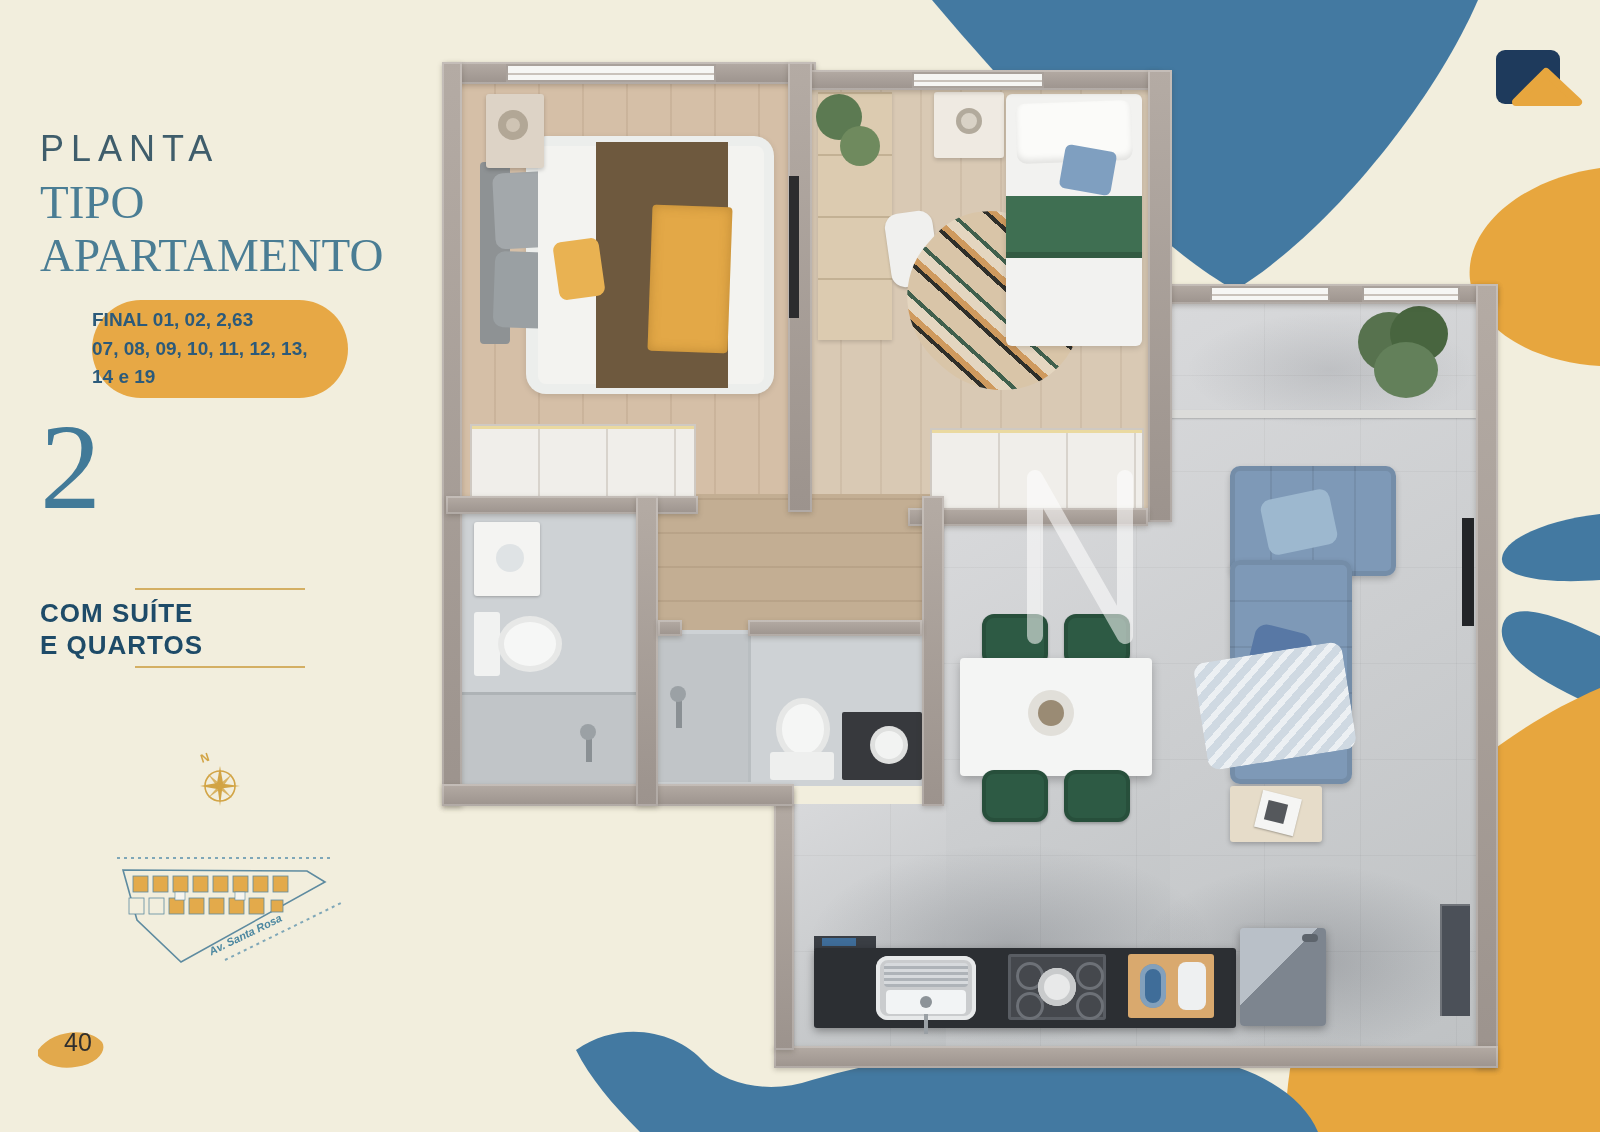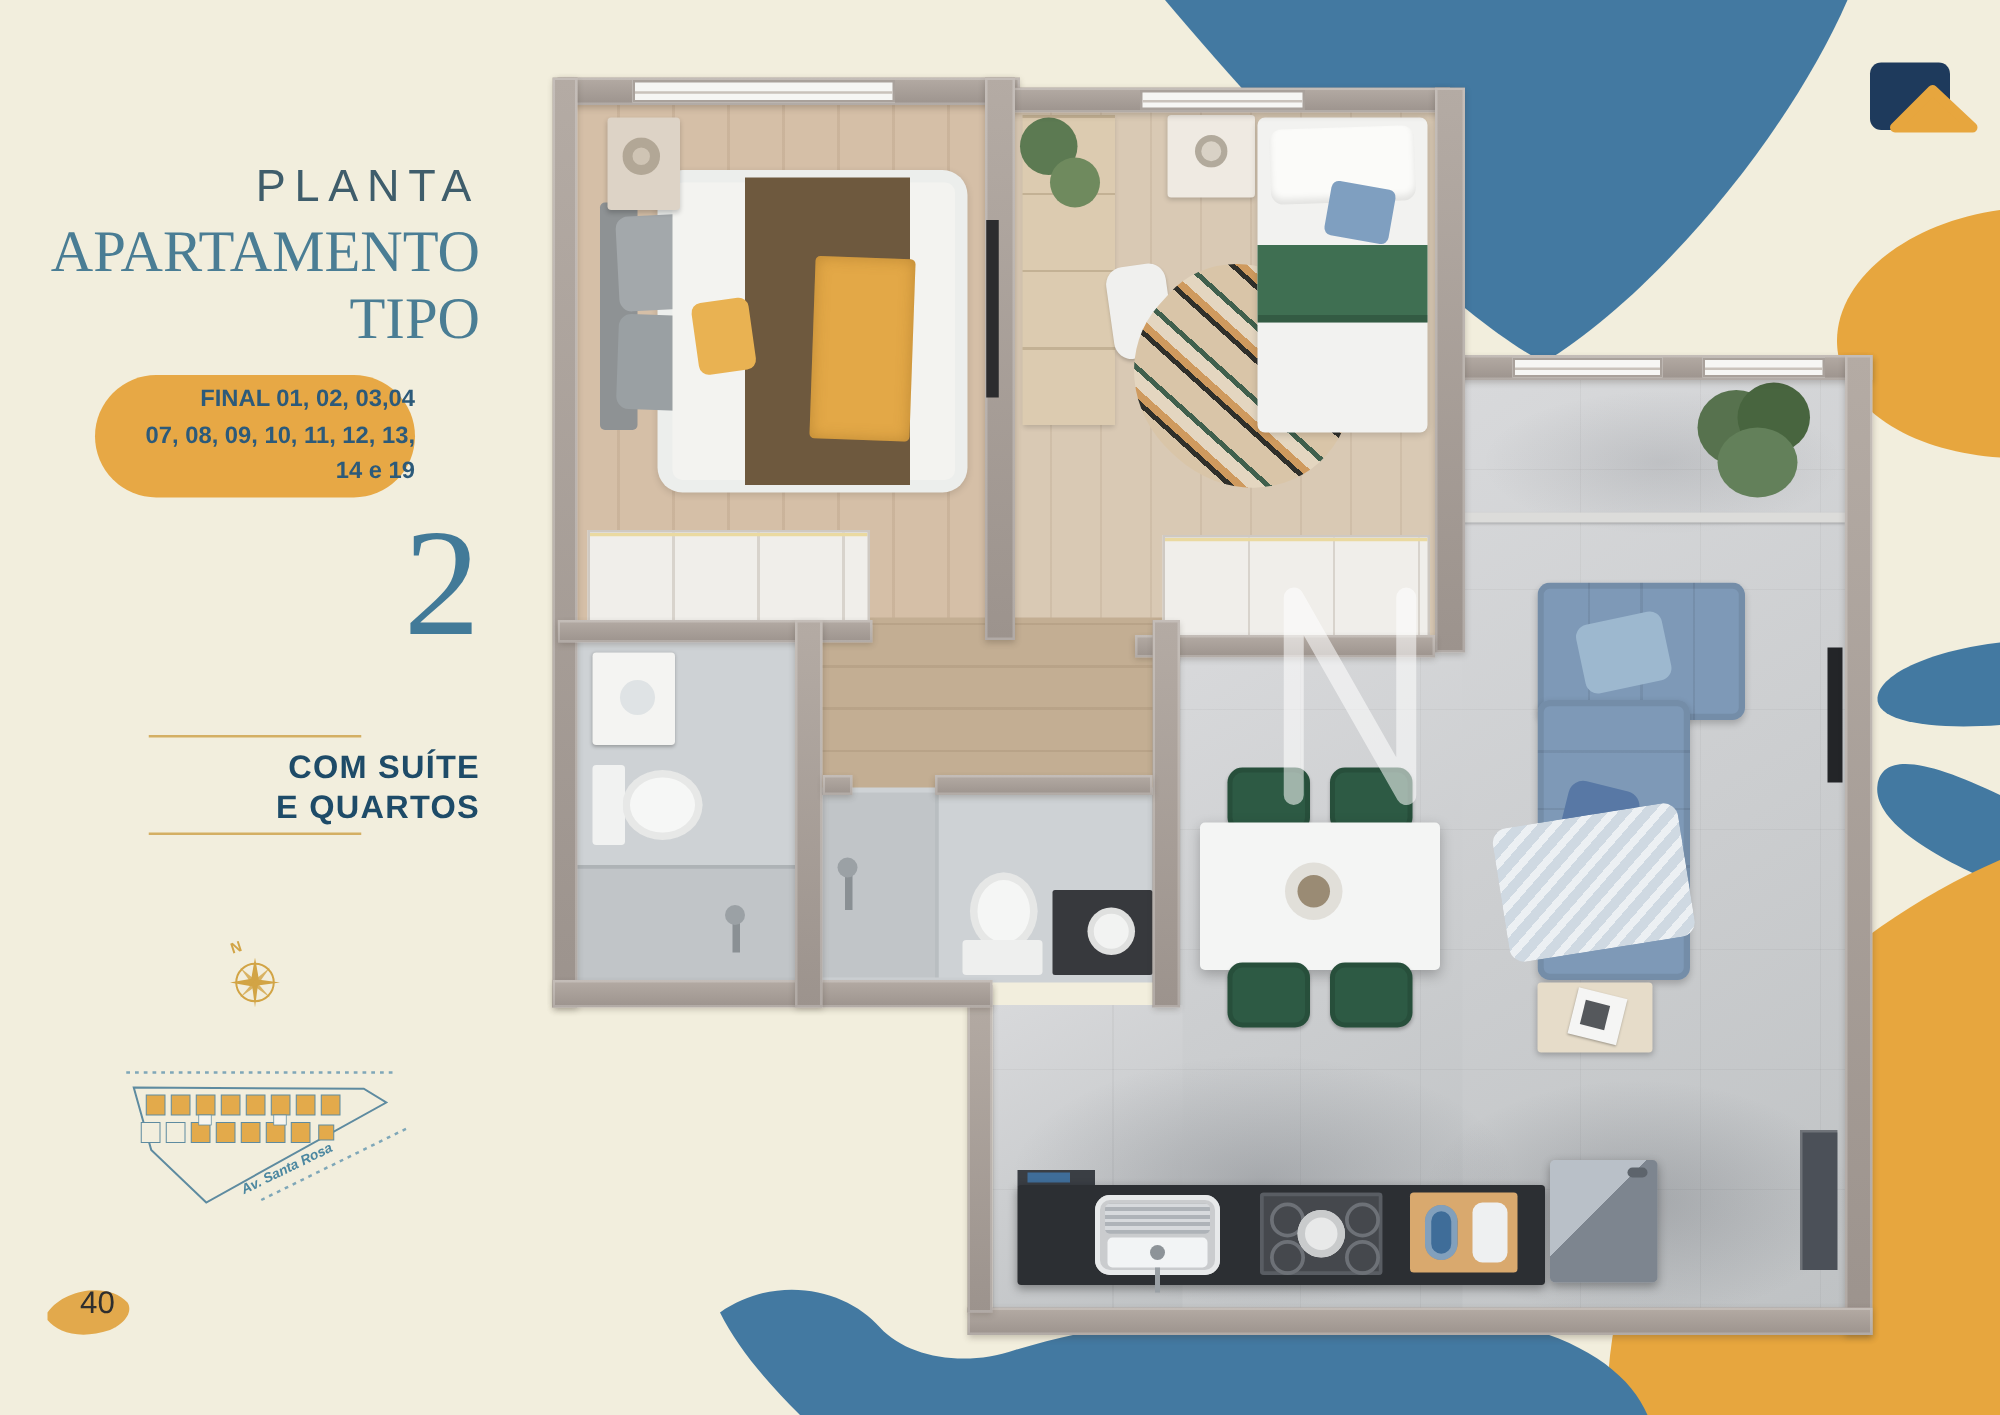"PLANTA" .panel { left: 24px -> 40px; text-align: right -> left }
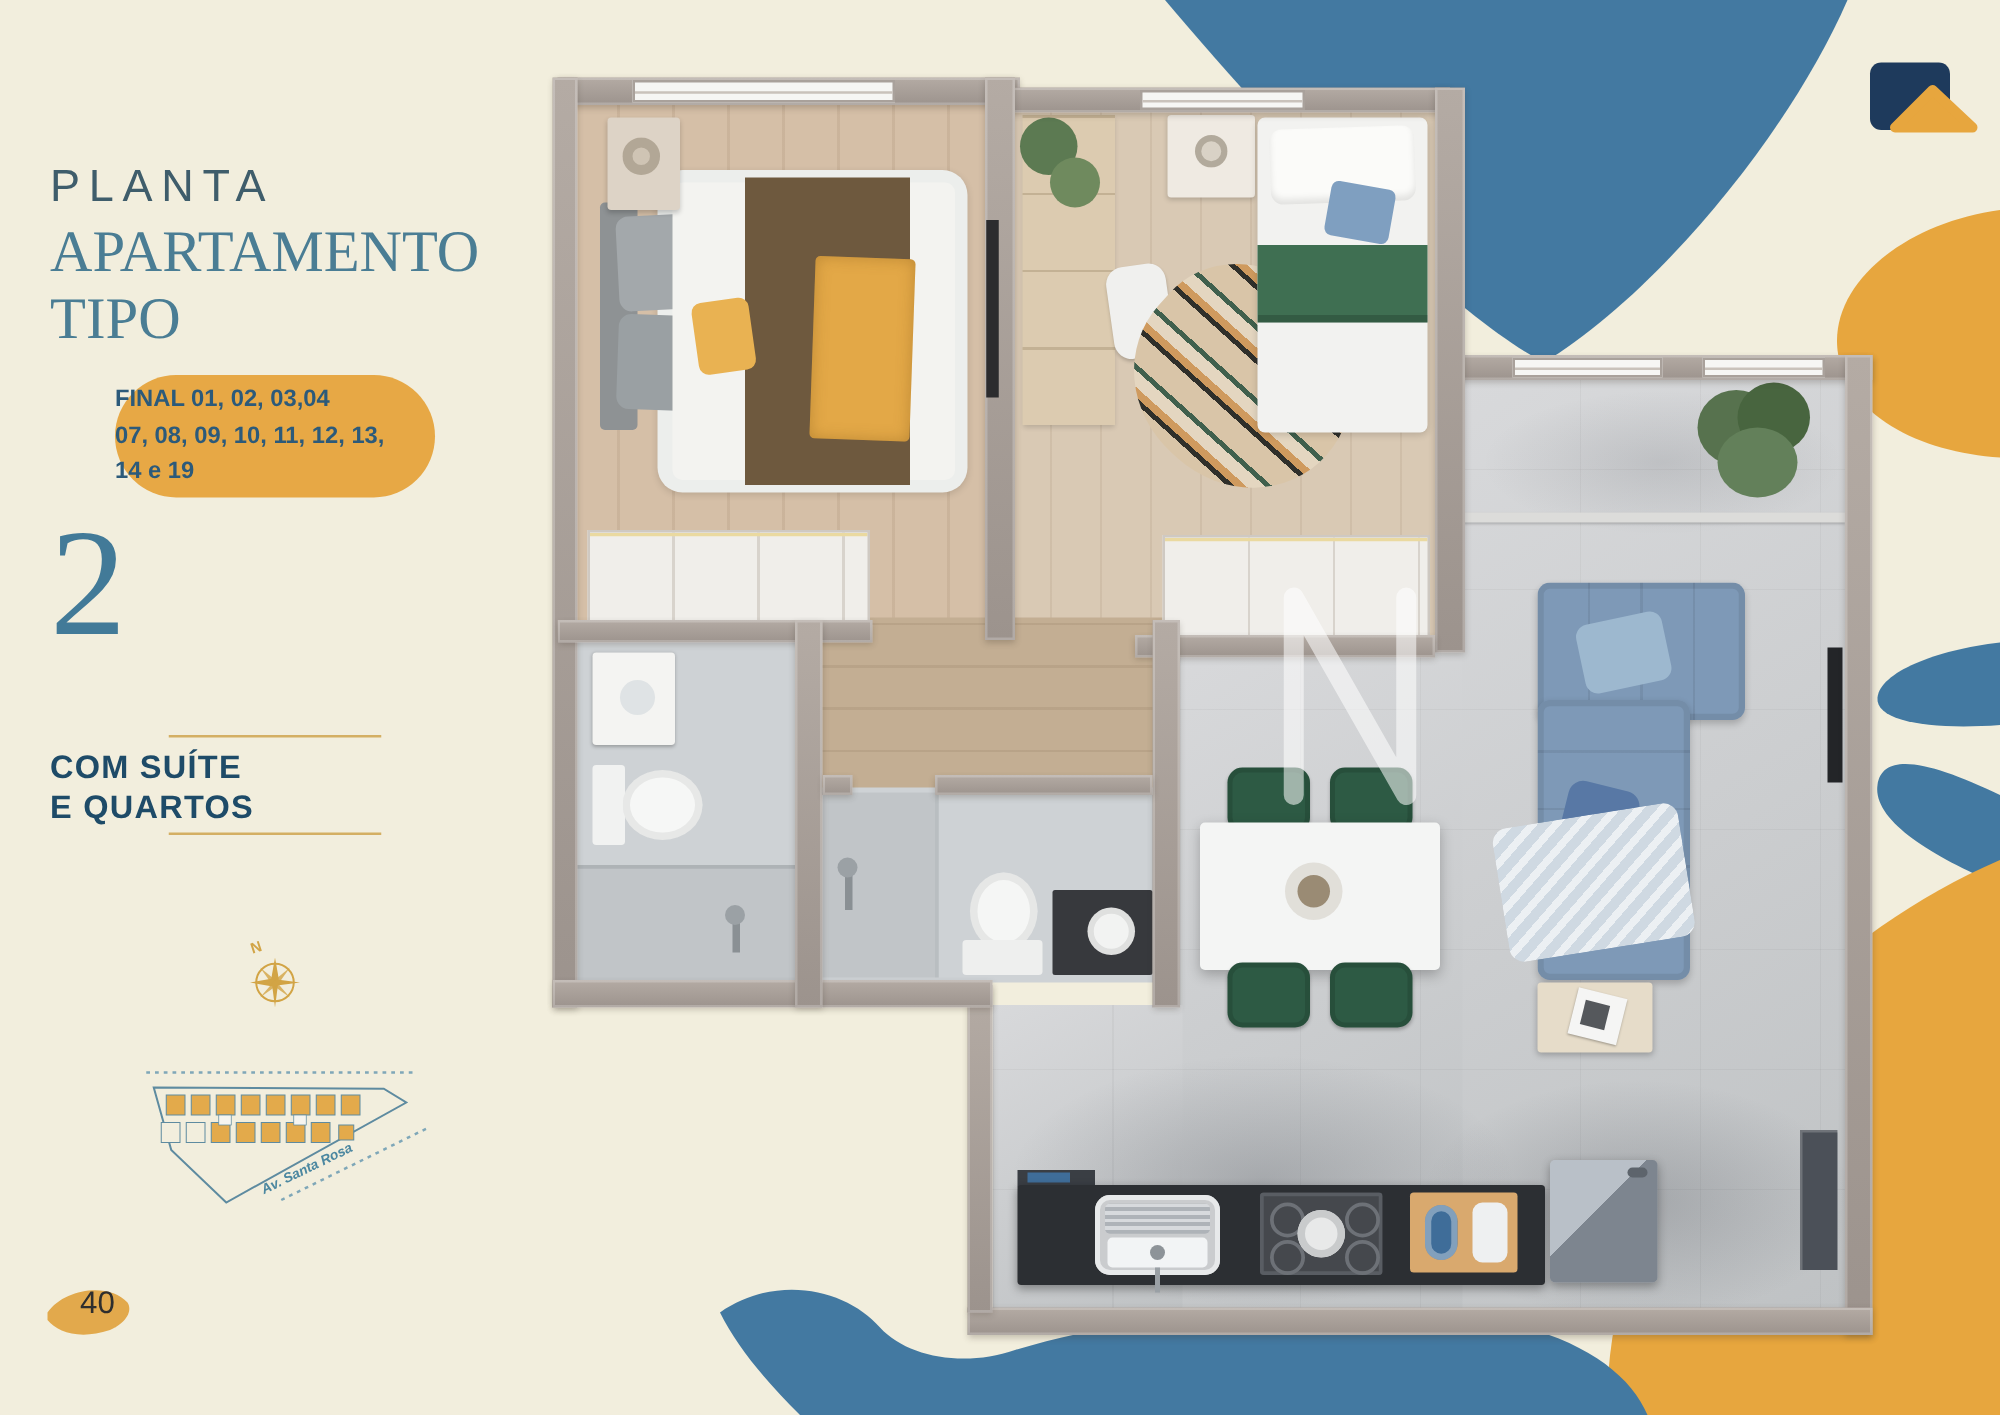"APARTAMENTO" div { order: before "TIPO" -> after "TIPO" }
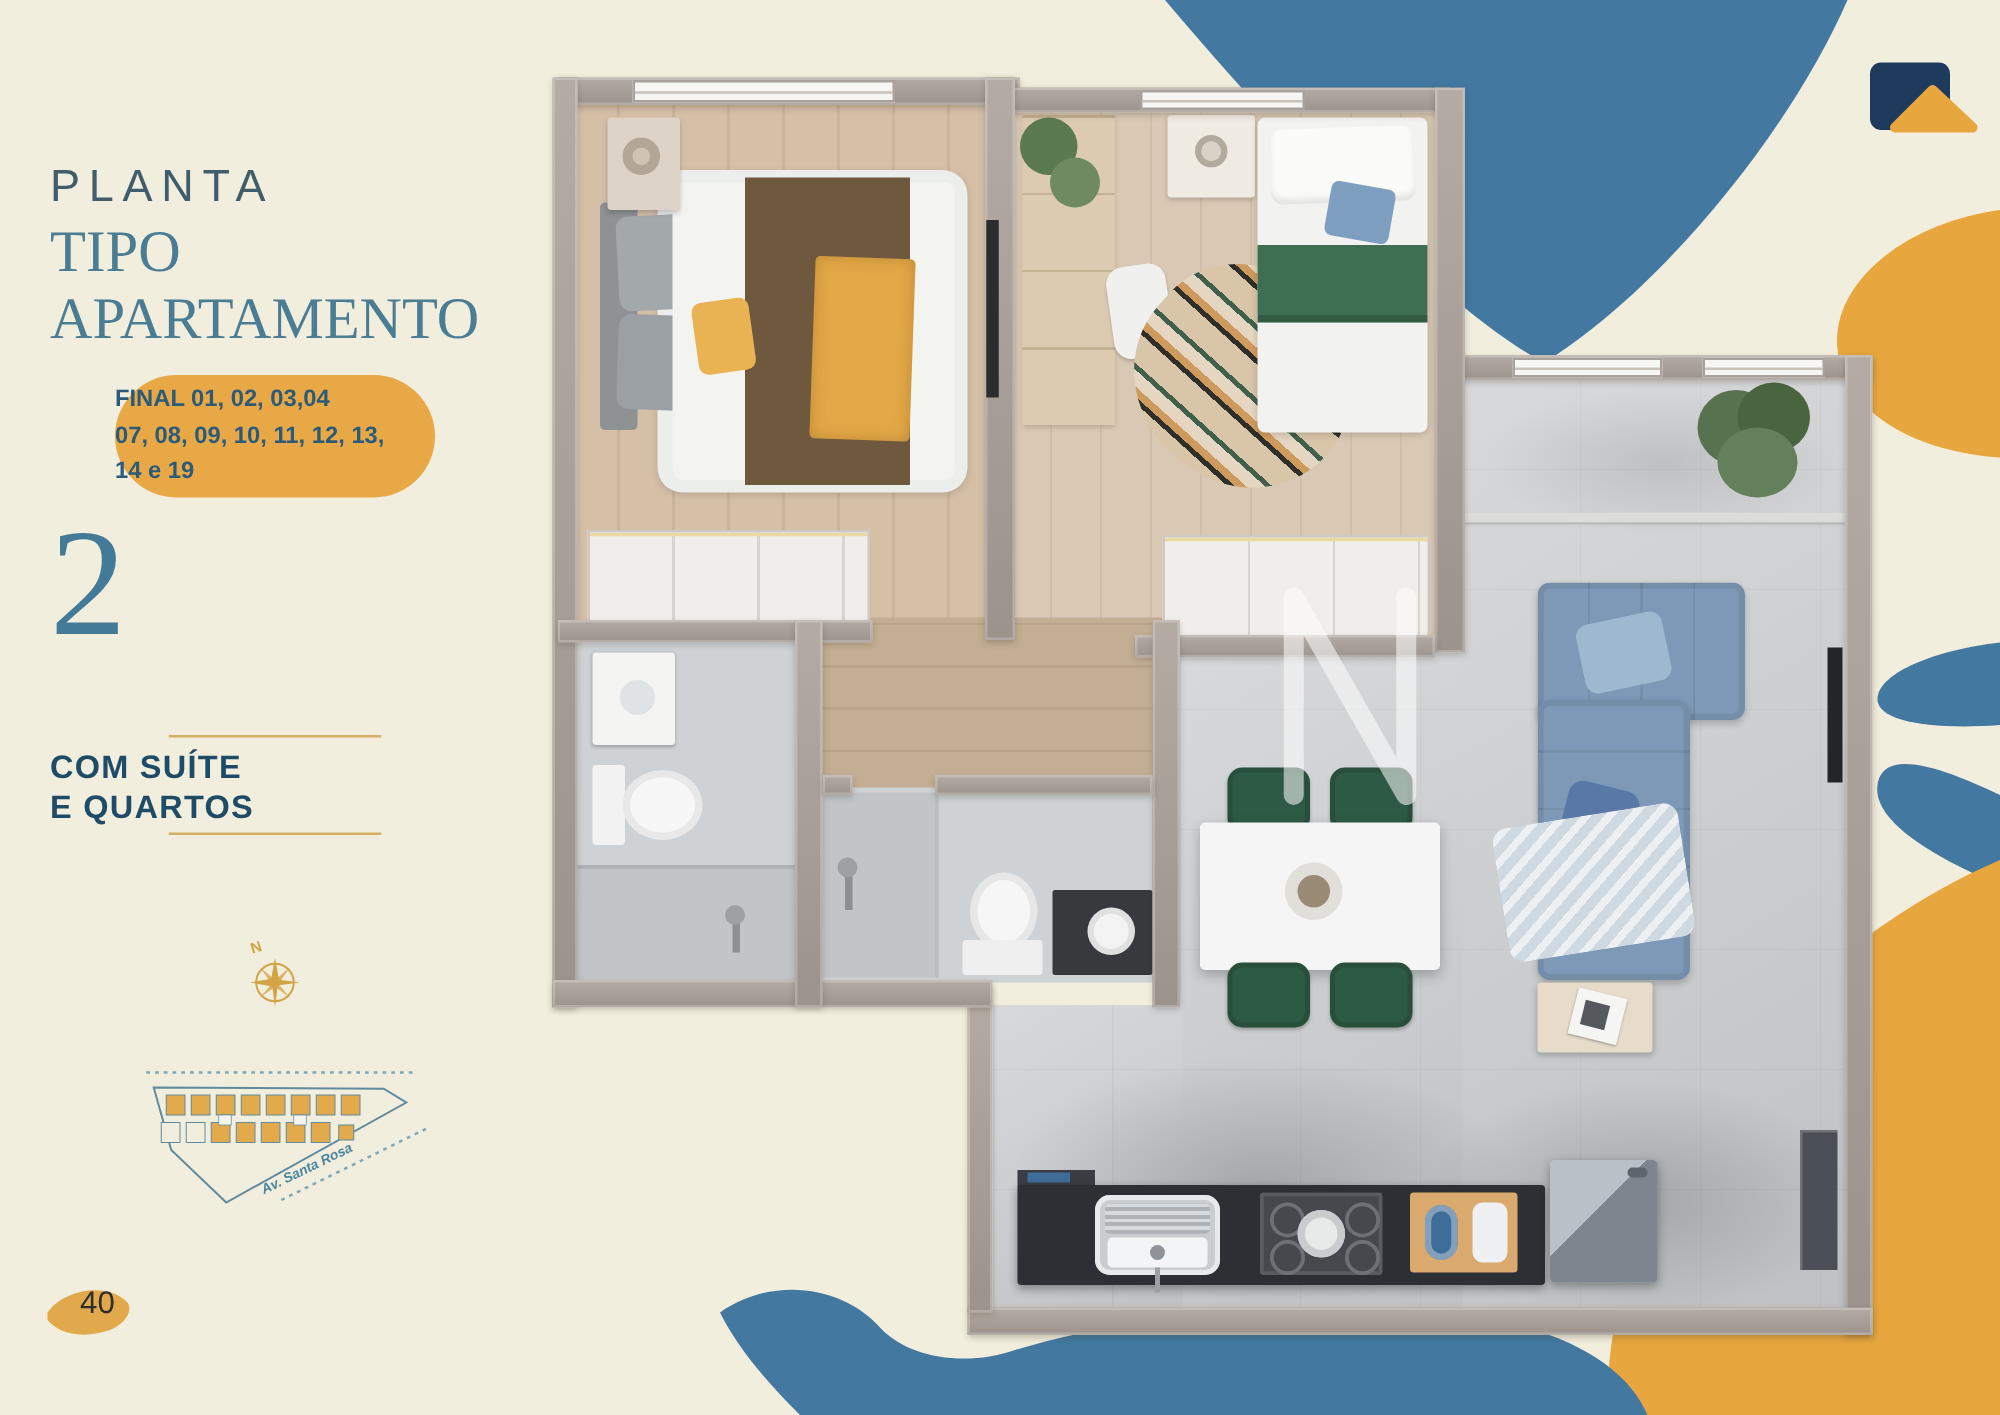"FINAL 01, 02, 03,04" div { text: 03,04 -> 2,63 }
